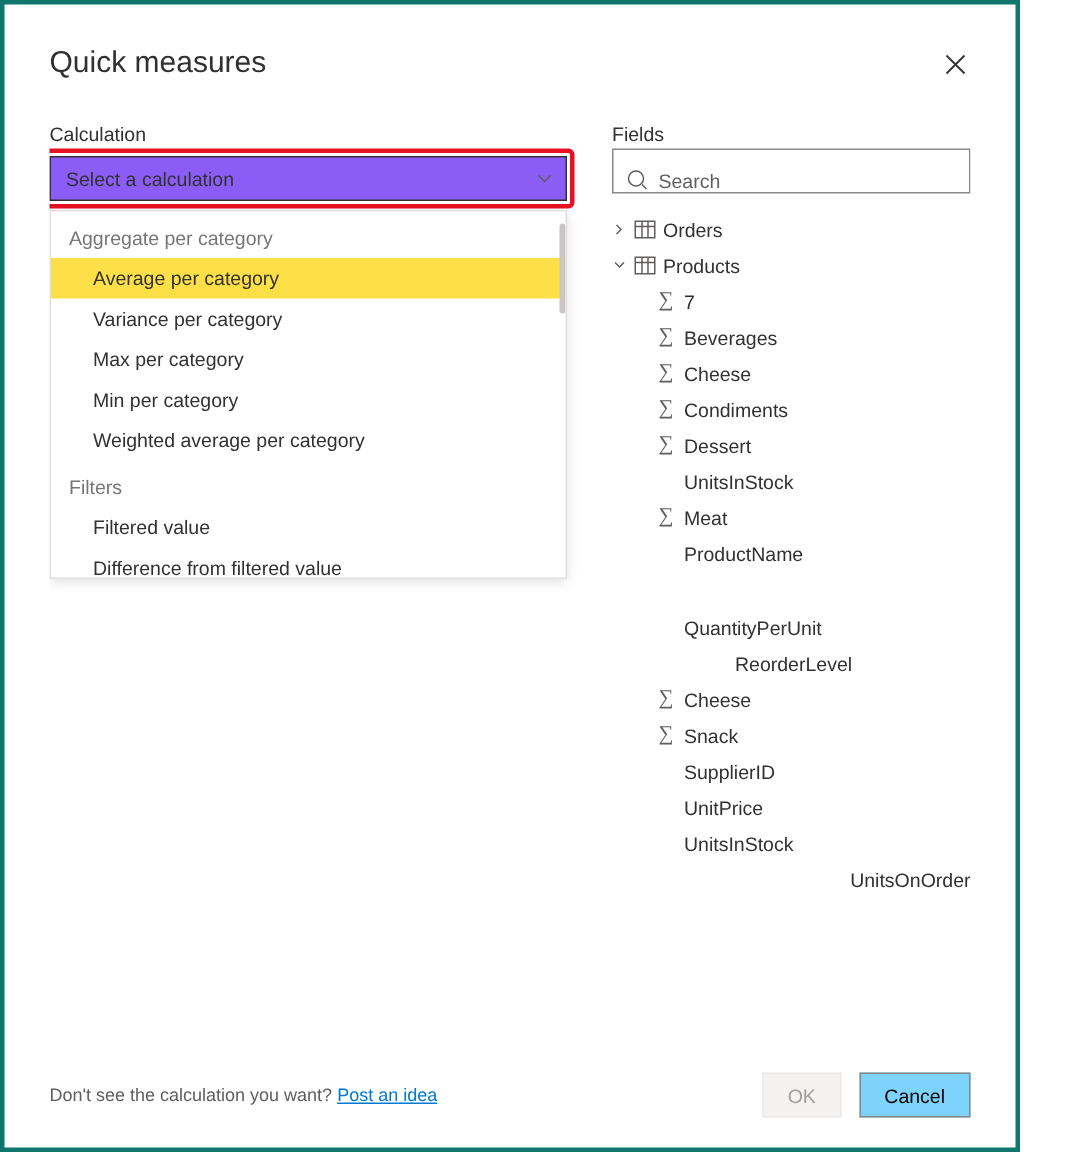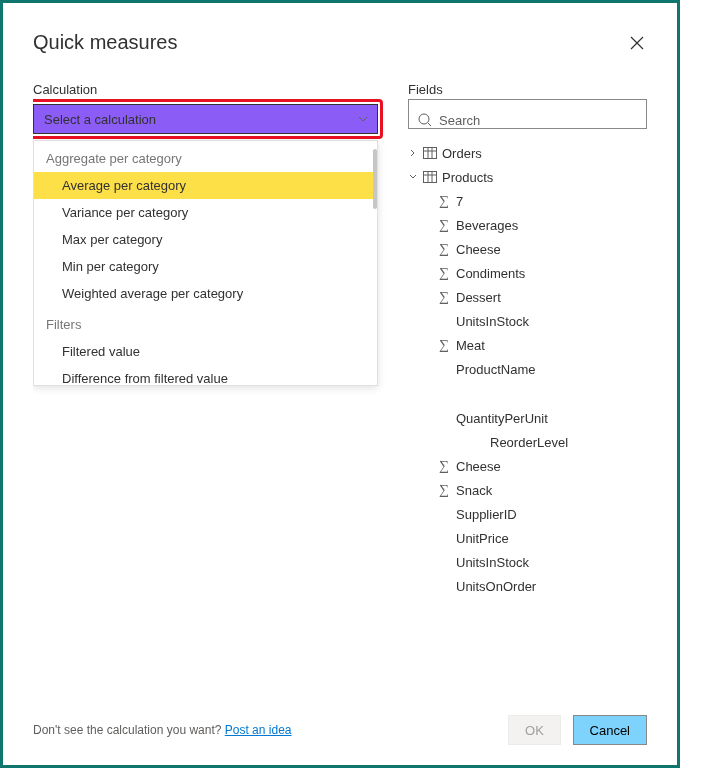"UnitsOnOrder" div.tree-row { justify-content: none -> space-between }
